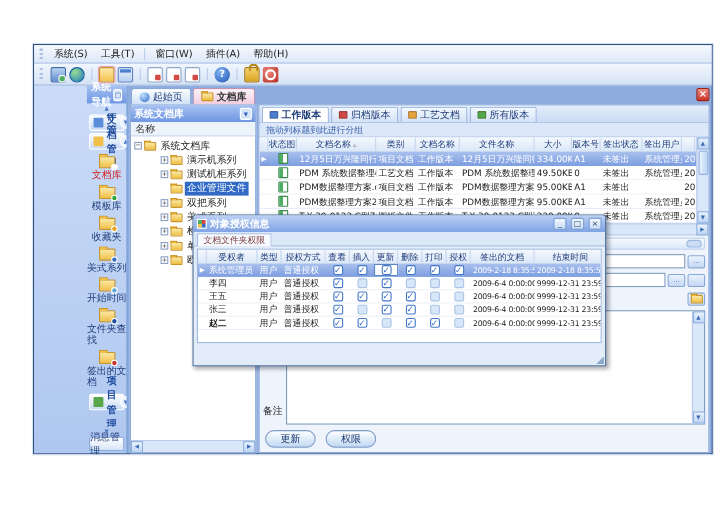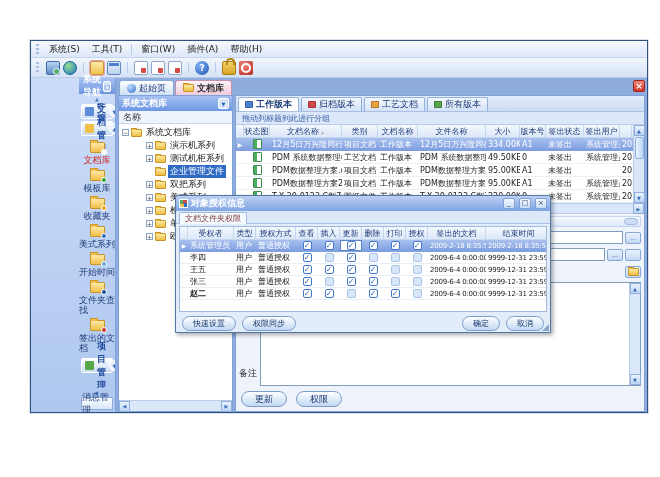"快速设置" div.dlg-footer { html: <div> <span>快速设置</span> <span>权限同步</span> <span></span> <span>确定</span> <span>取消</span> </div> -> none }
